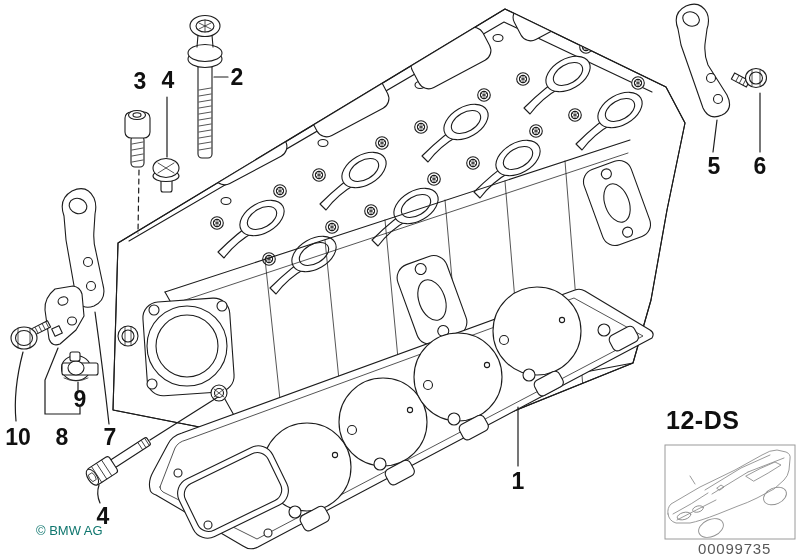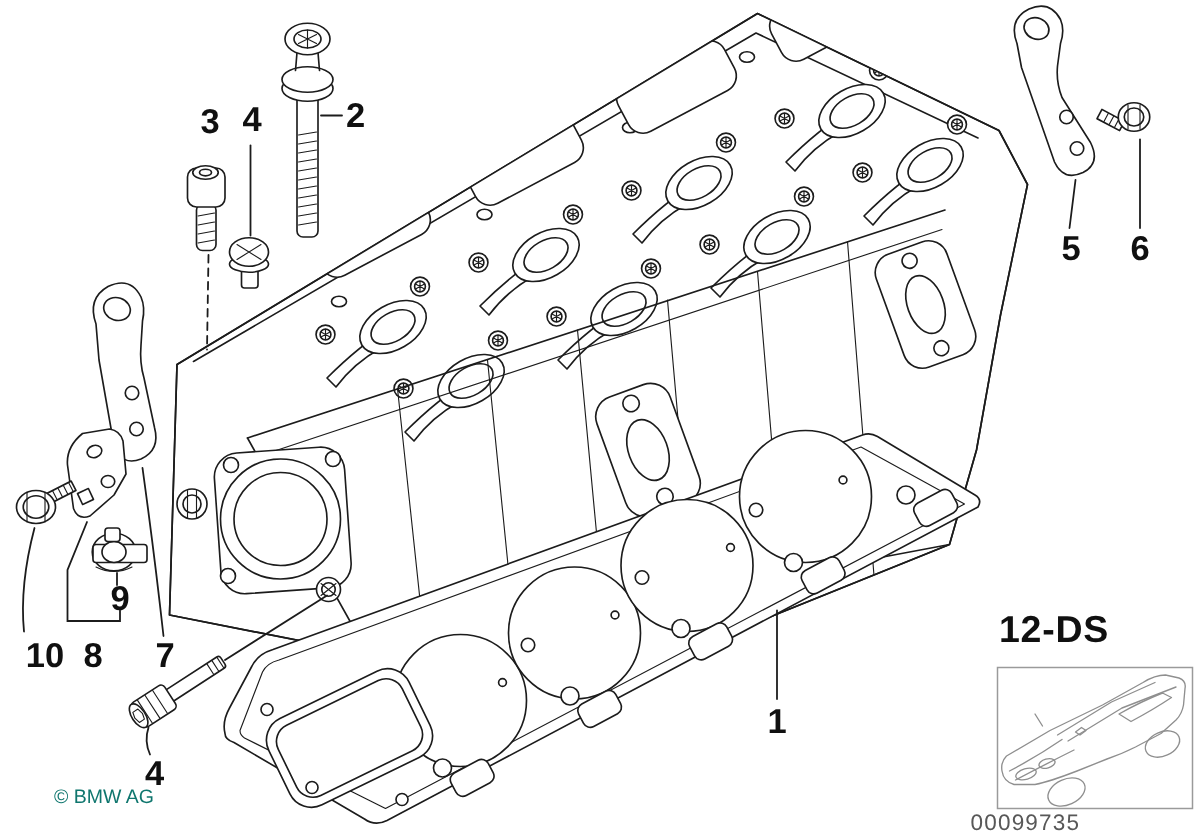"10" div.callout { margin-left: 12px -> none }
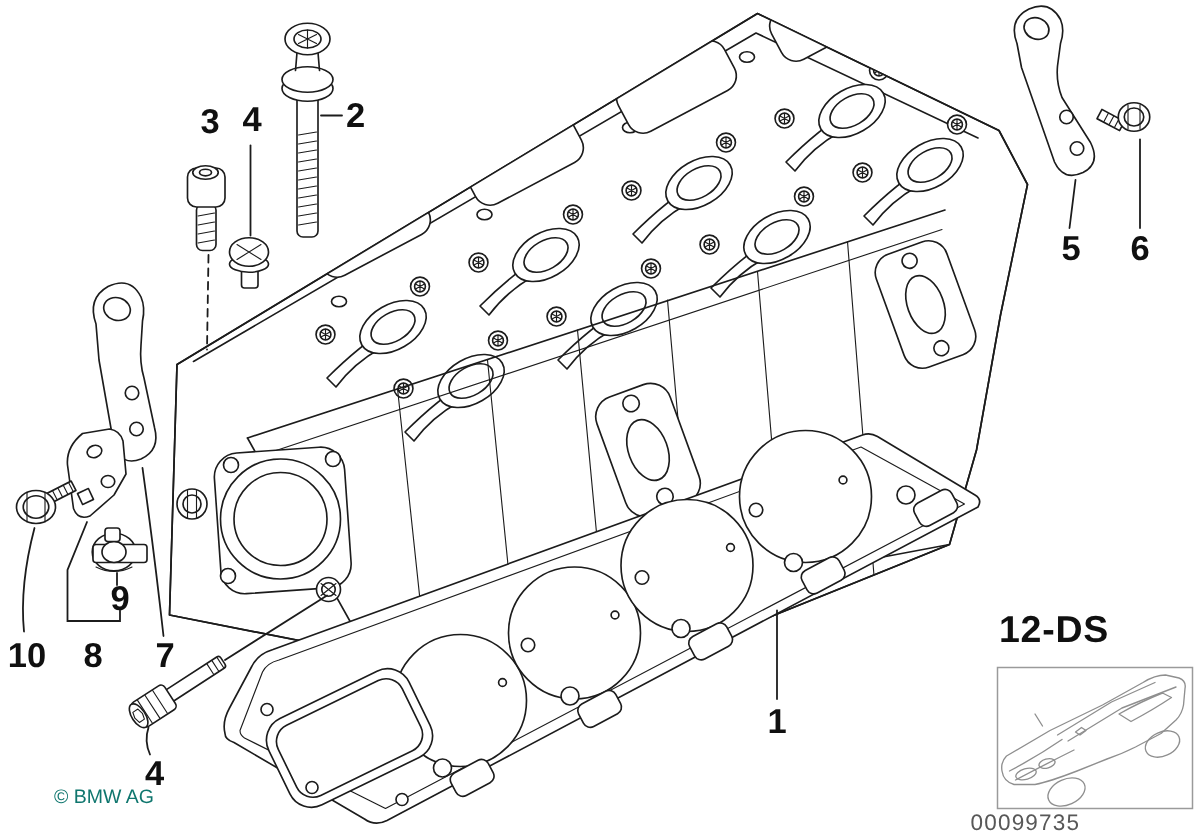"00099735" .part-number { left: 647px -> 698px }
